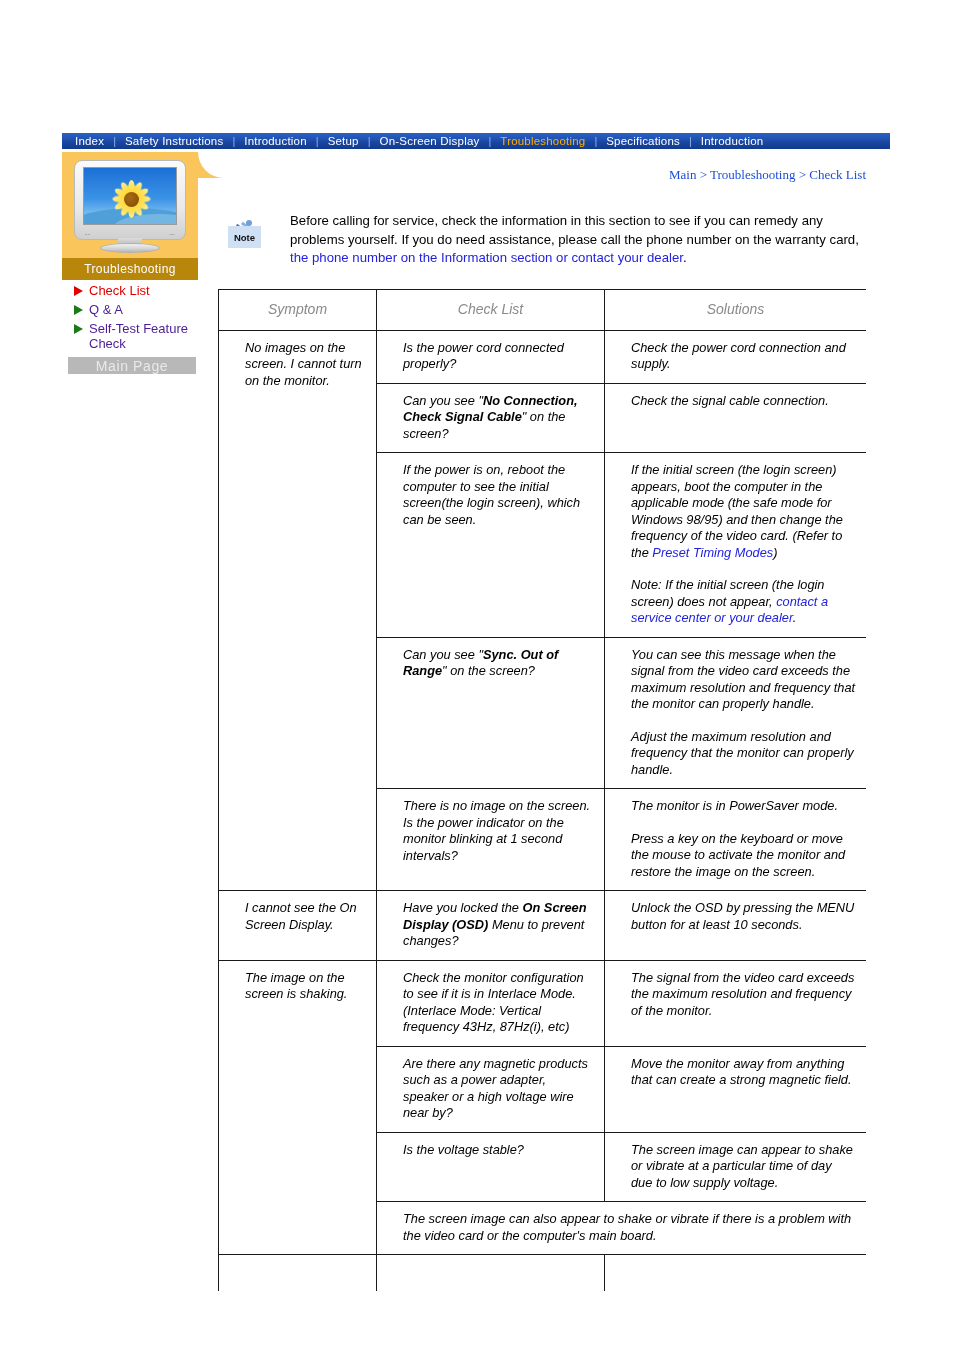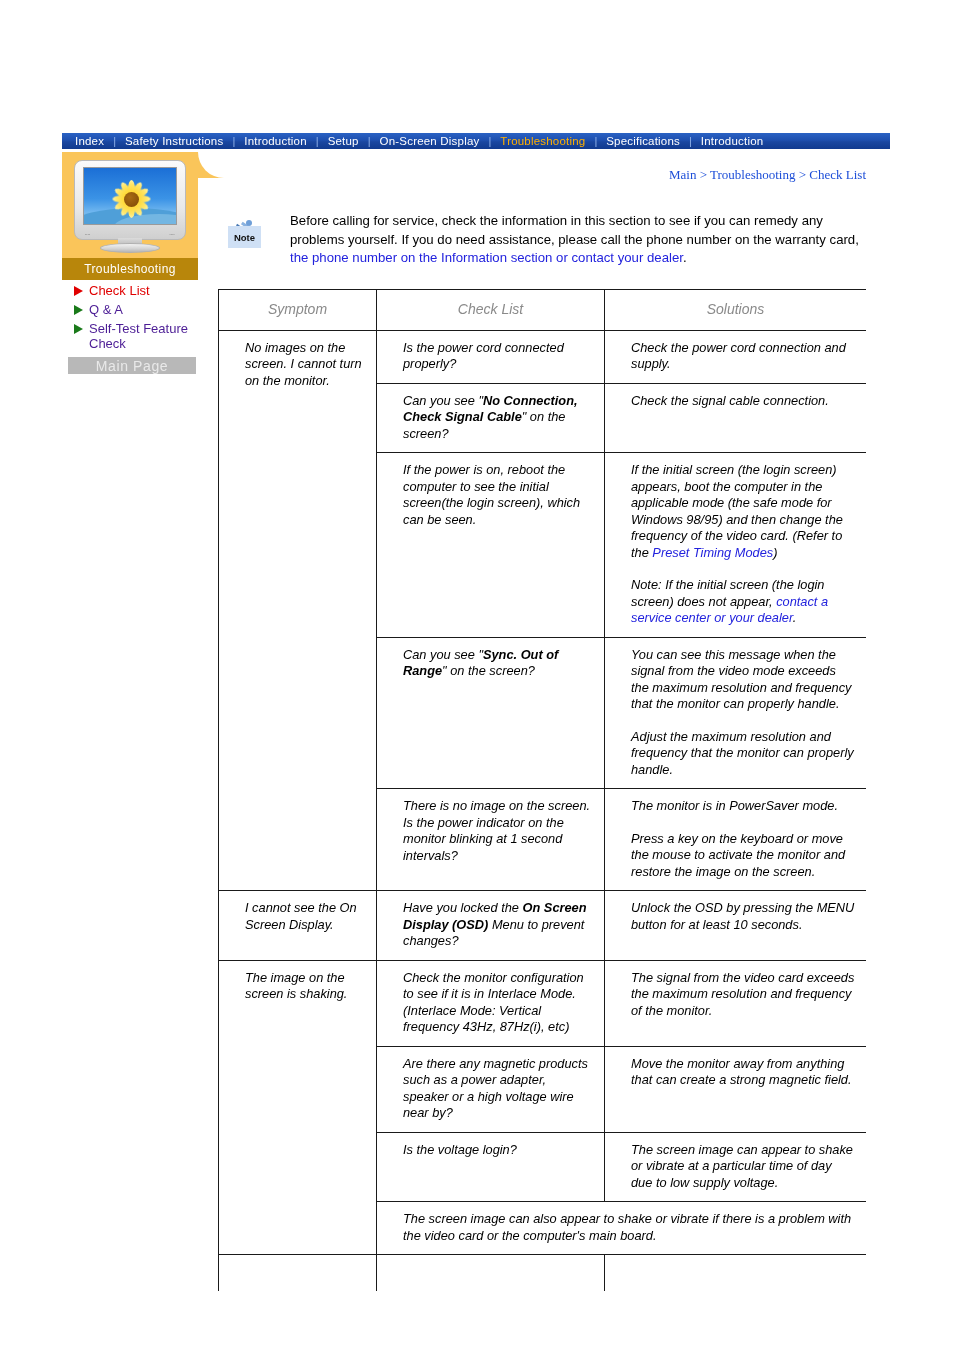"You can see this message" span { text: mode -> card }
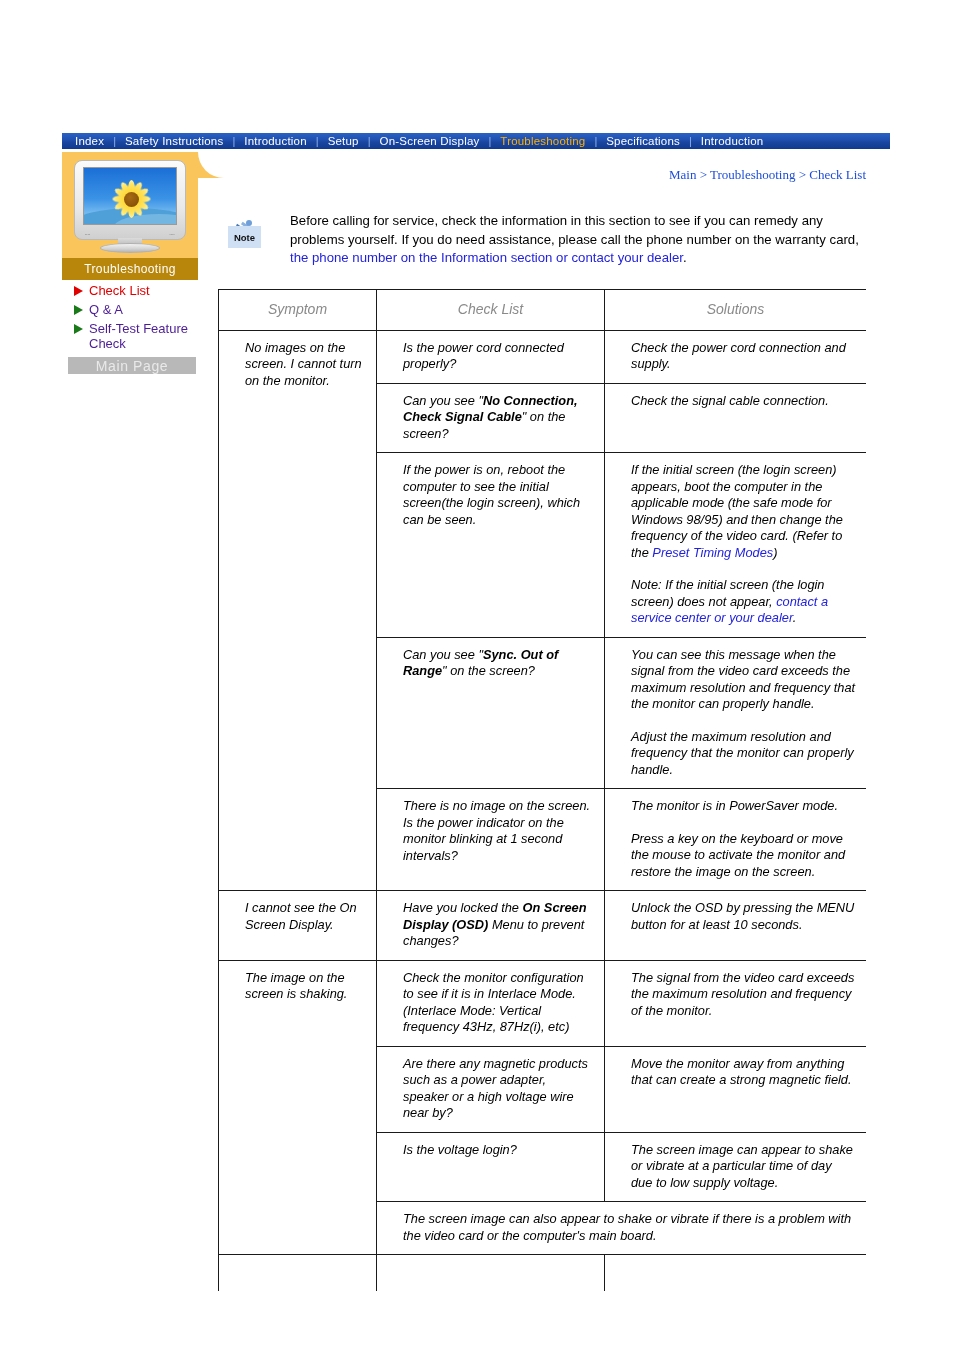"Is the voltage login?" td { text: login -> stable }
